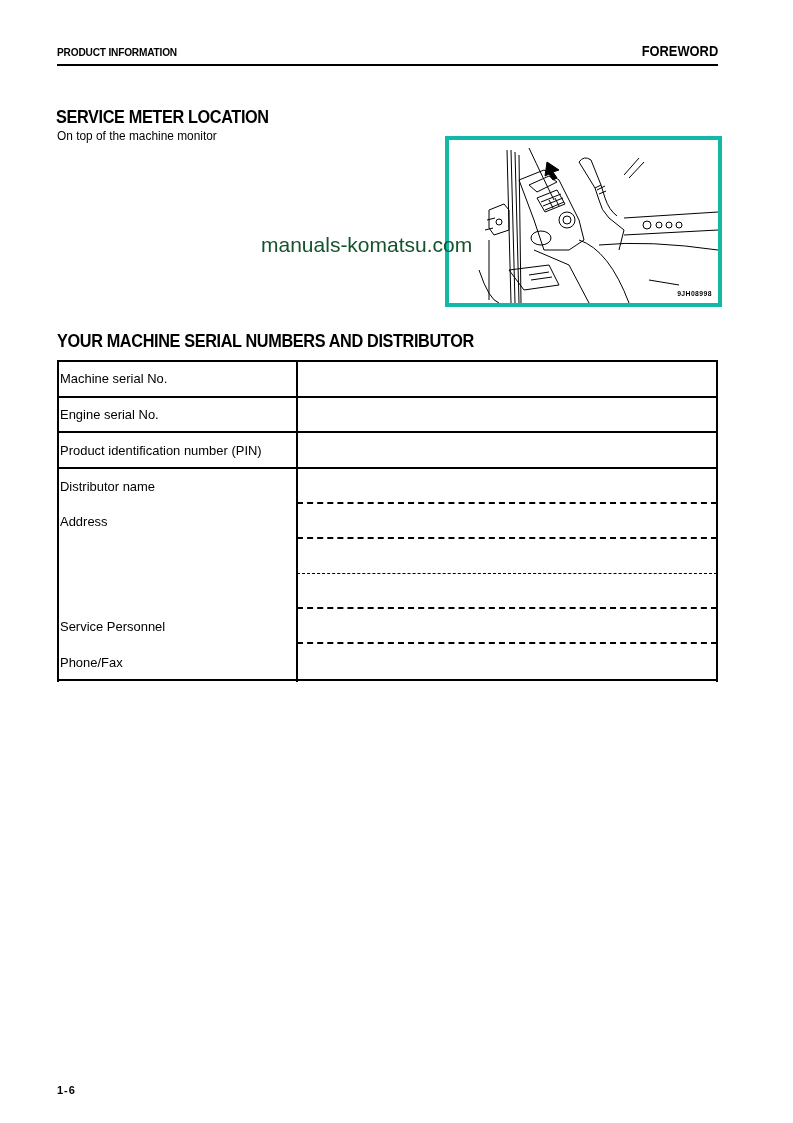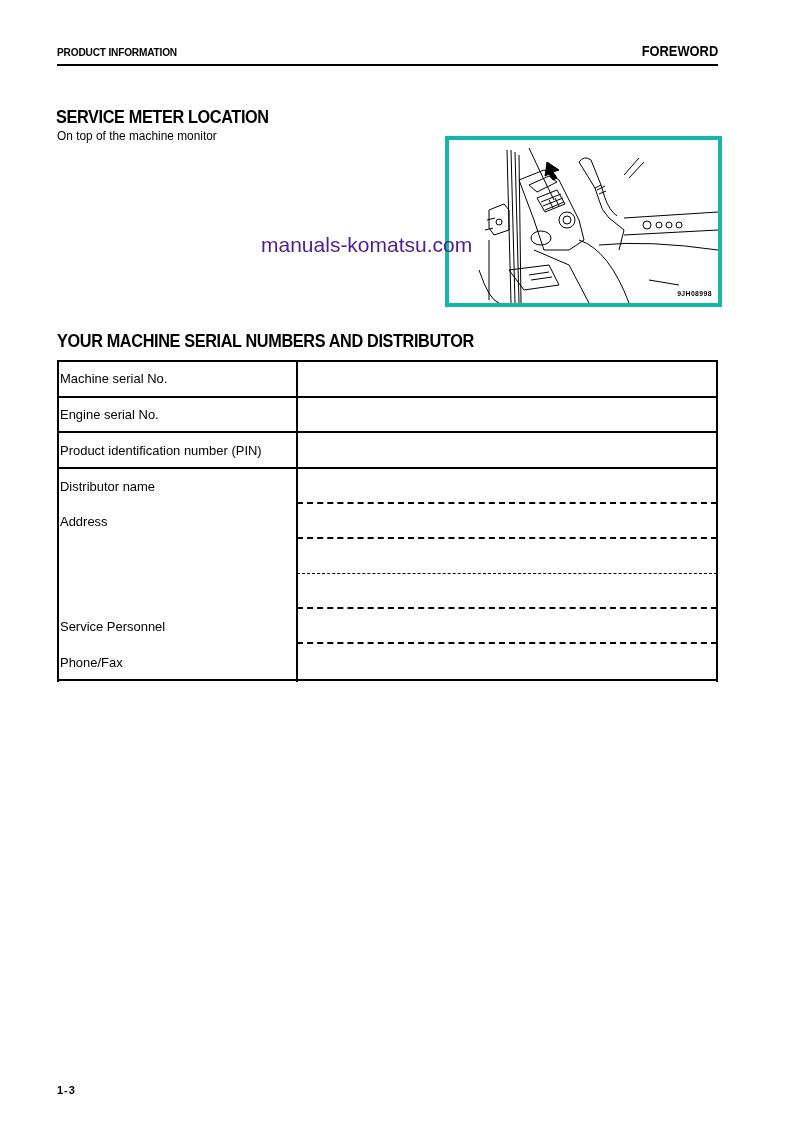"manuals-komatsu.com" .watermark { color: #4c1d95 -> #14532d }
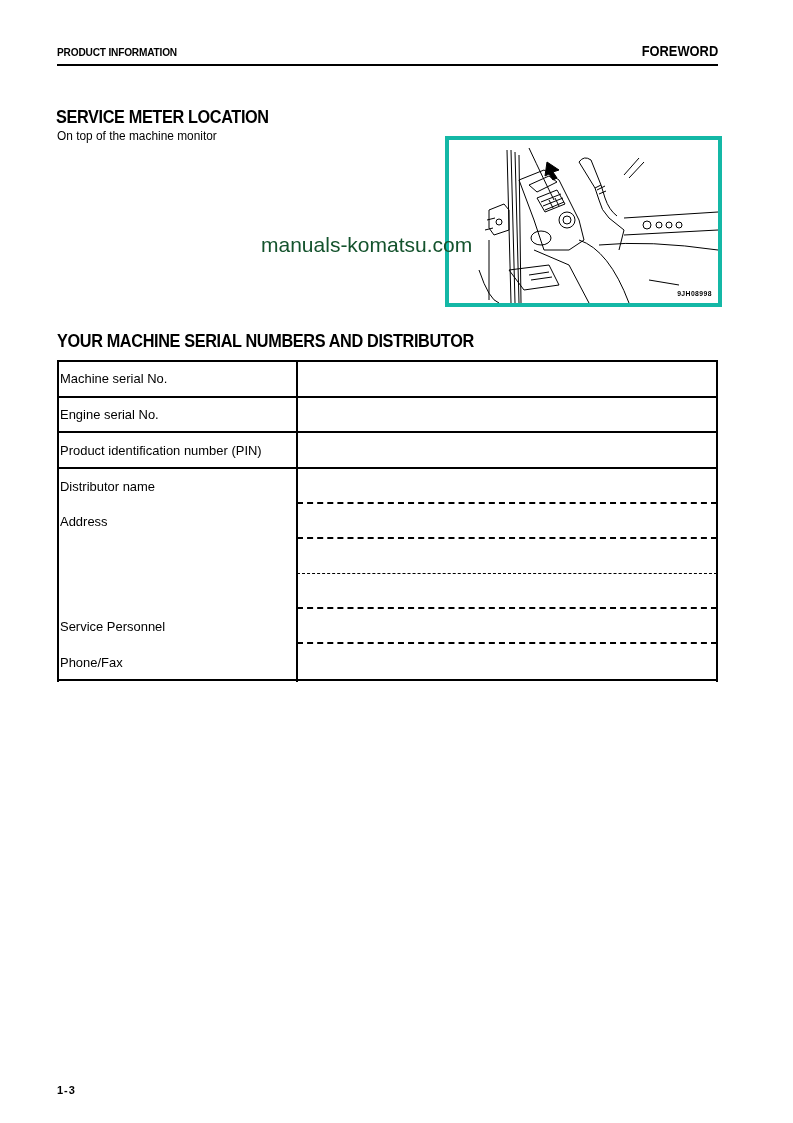"1-3" div.abs { text: 1-3 -> 1-6 }
